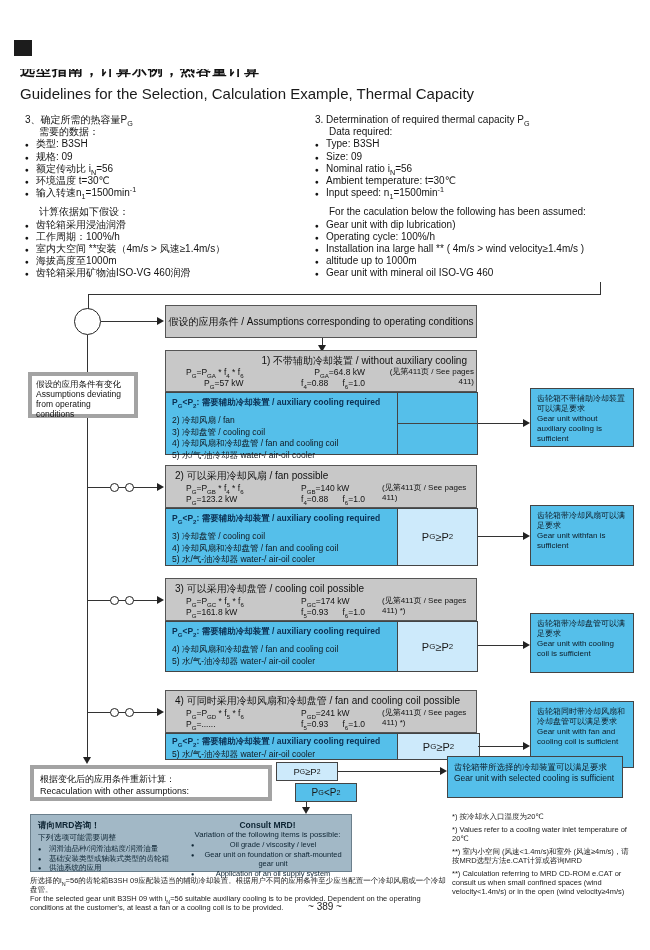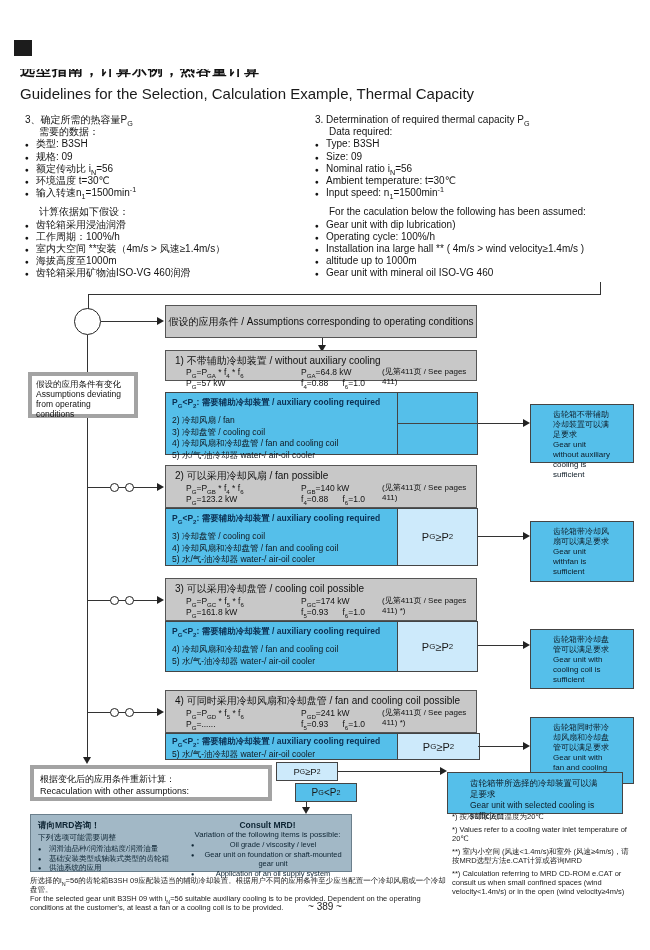"1) 不带辅助冷却装置 / without auxiliary" div.box { height: 31px -> 42px; text-align: none -> right }
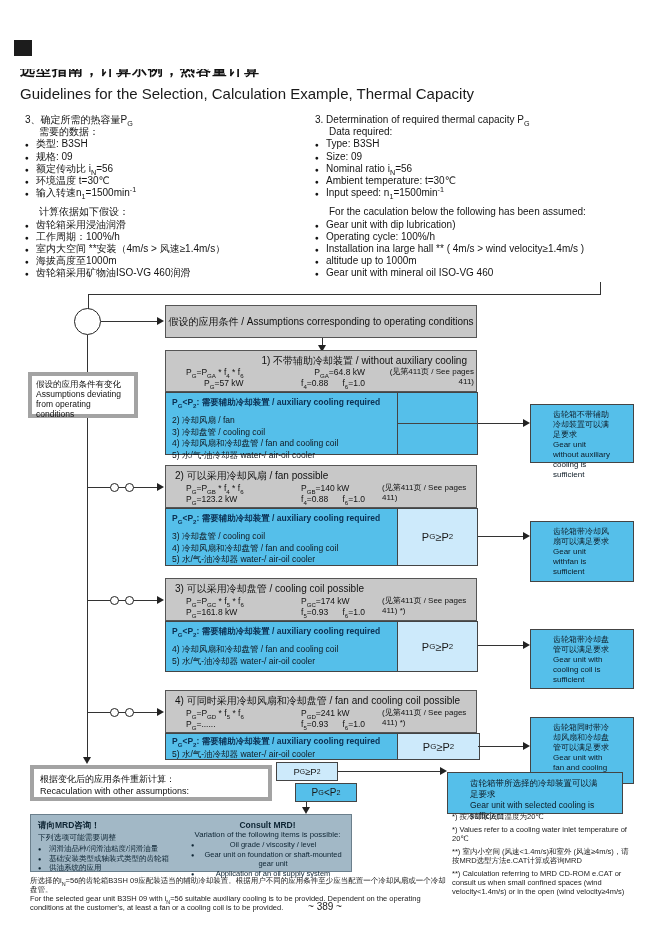"齿轮箱不带辅助冷却装置可以满足要求" .result-box { margin-top: 16px -> none; padding: 5px 22px -> 5px 6px }
